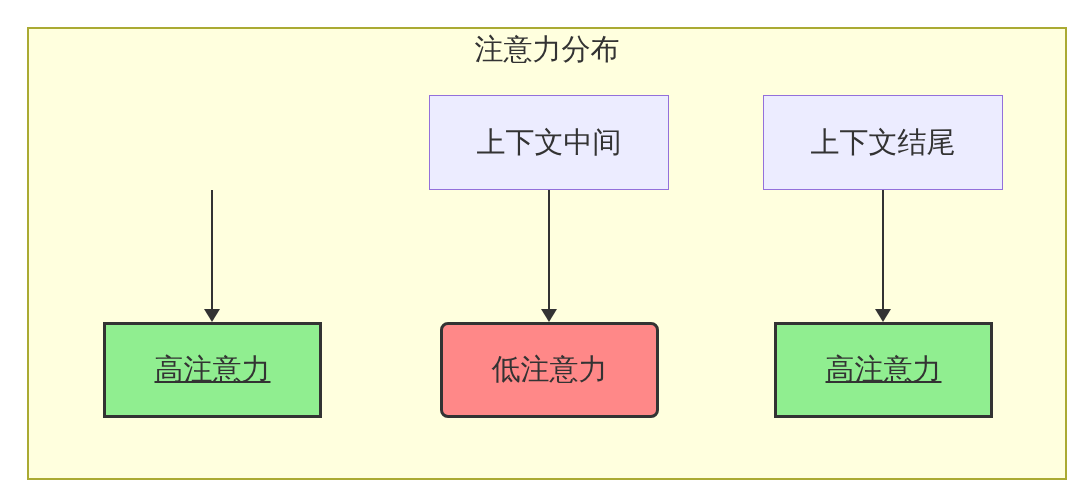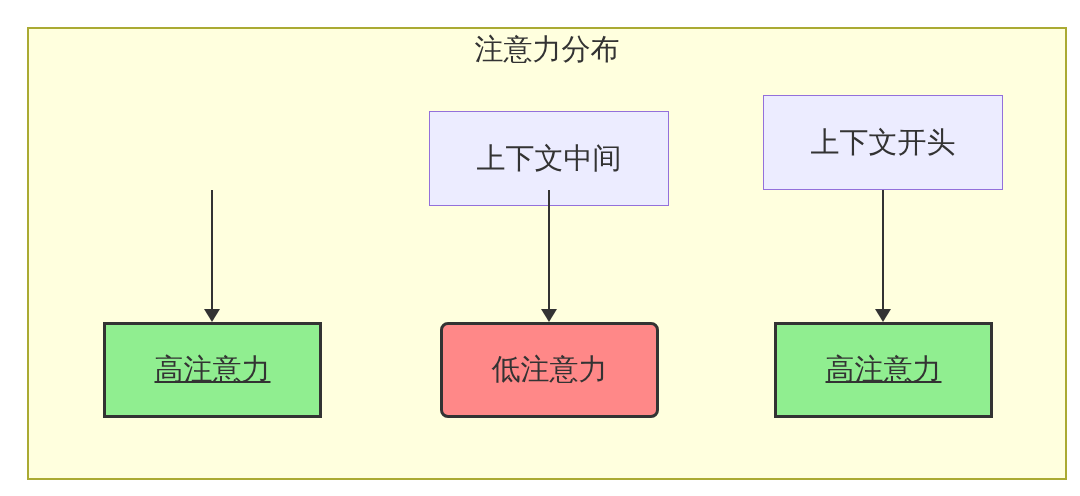"上下文中间" .col-1.src-node { margin-top: 16px -> none }
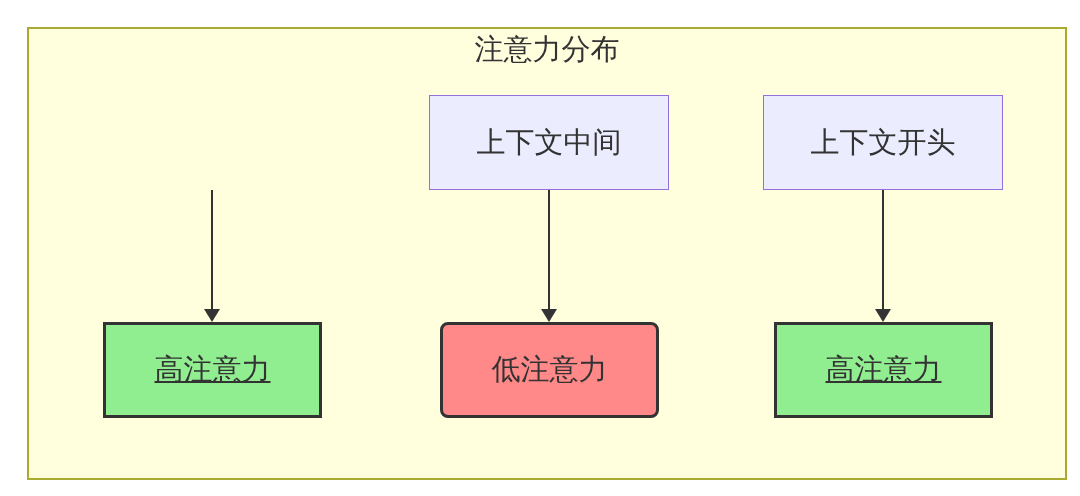"上下文开头" span { text: 开头 -> 结尾 }
